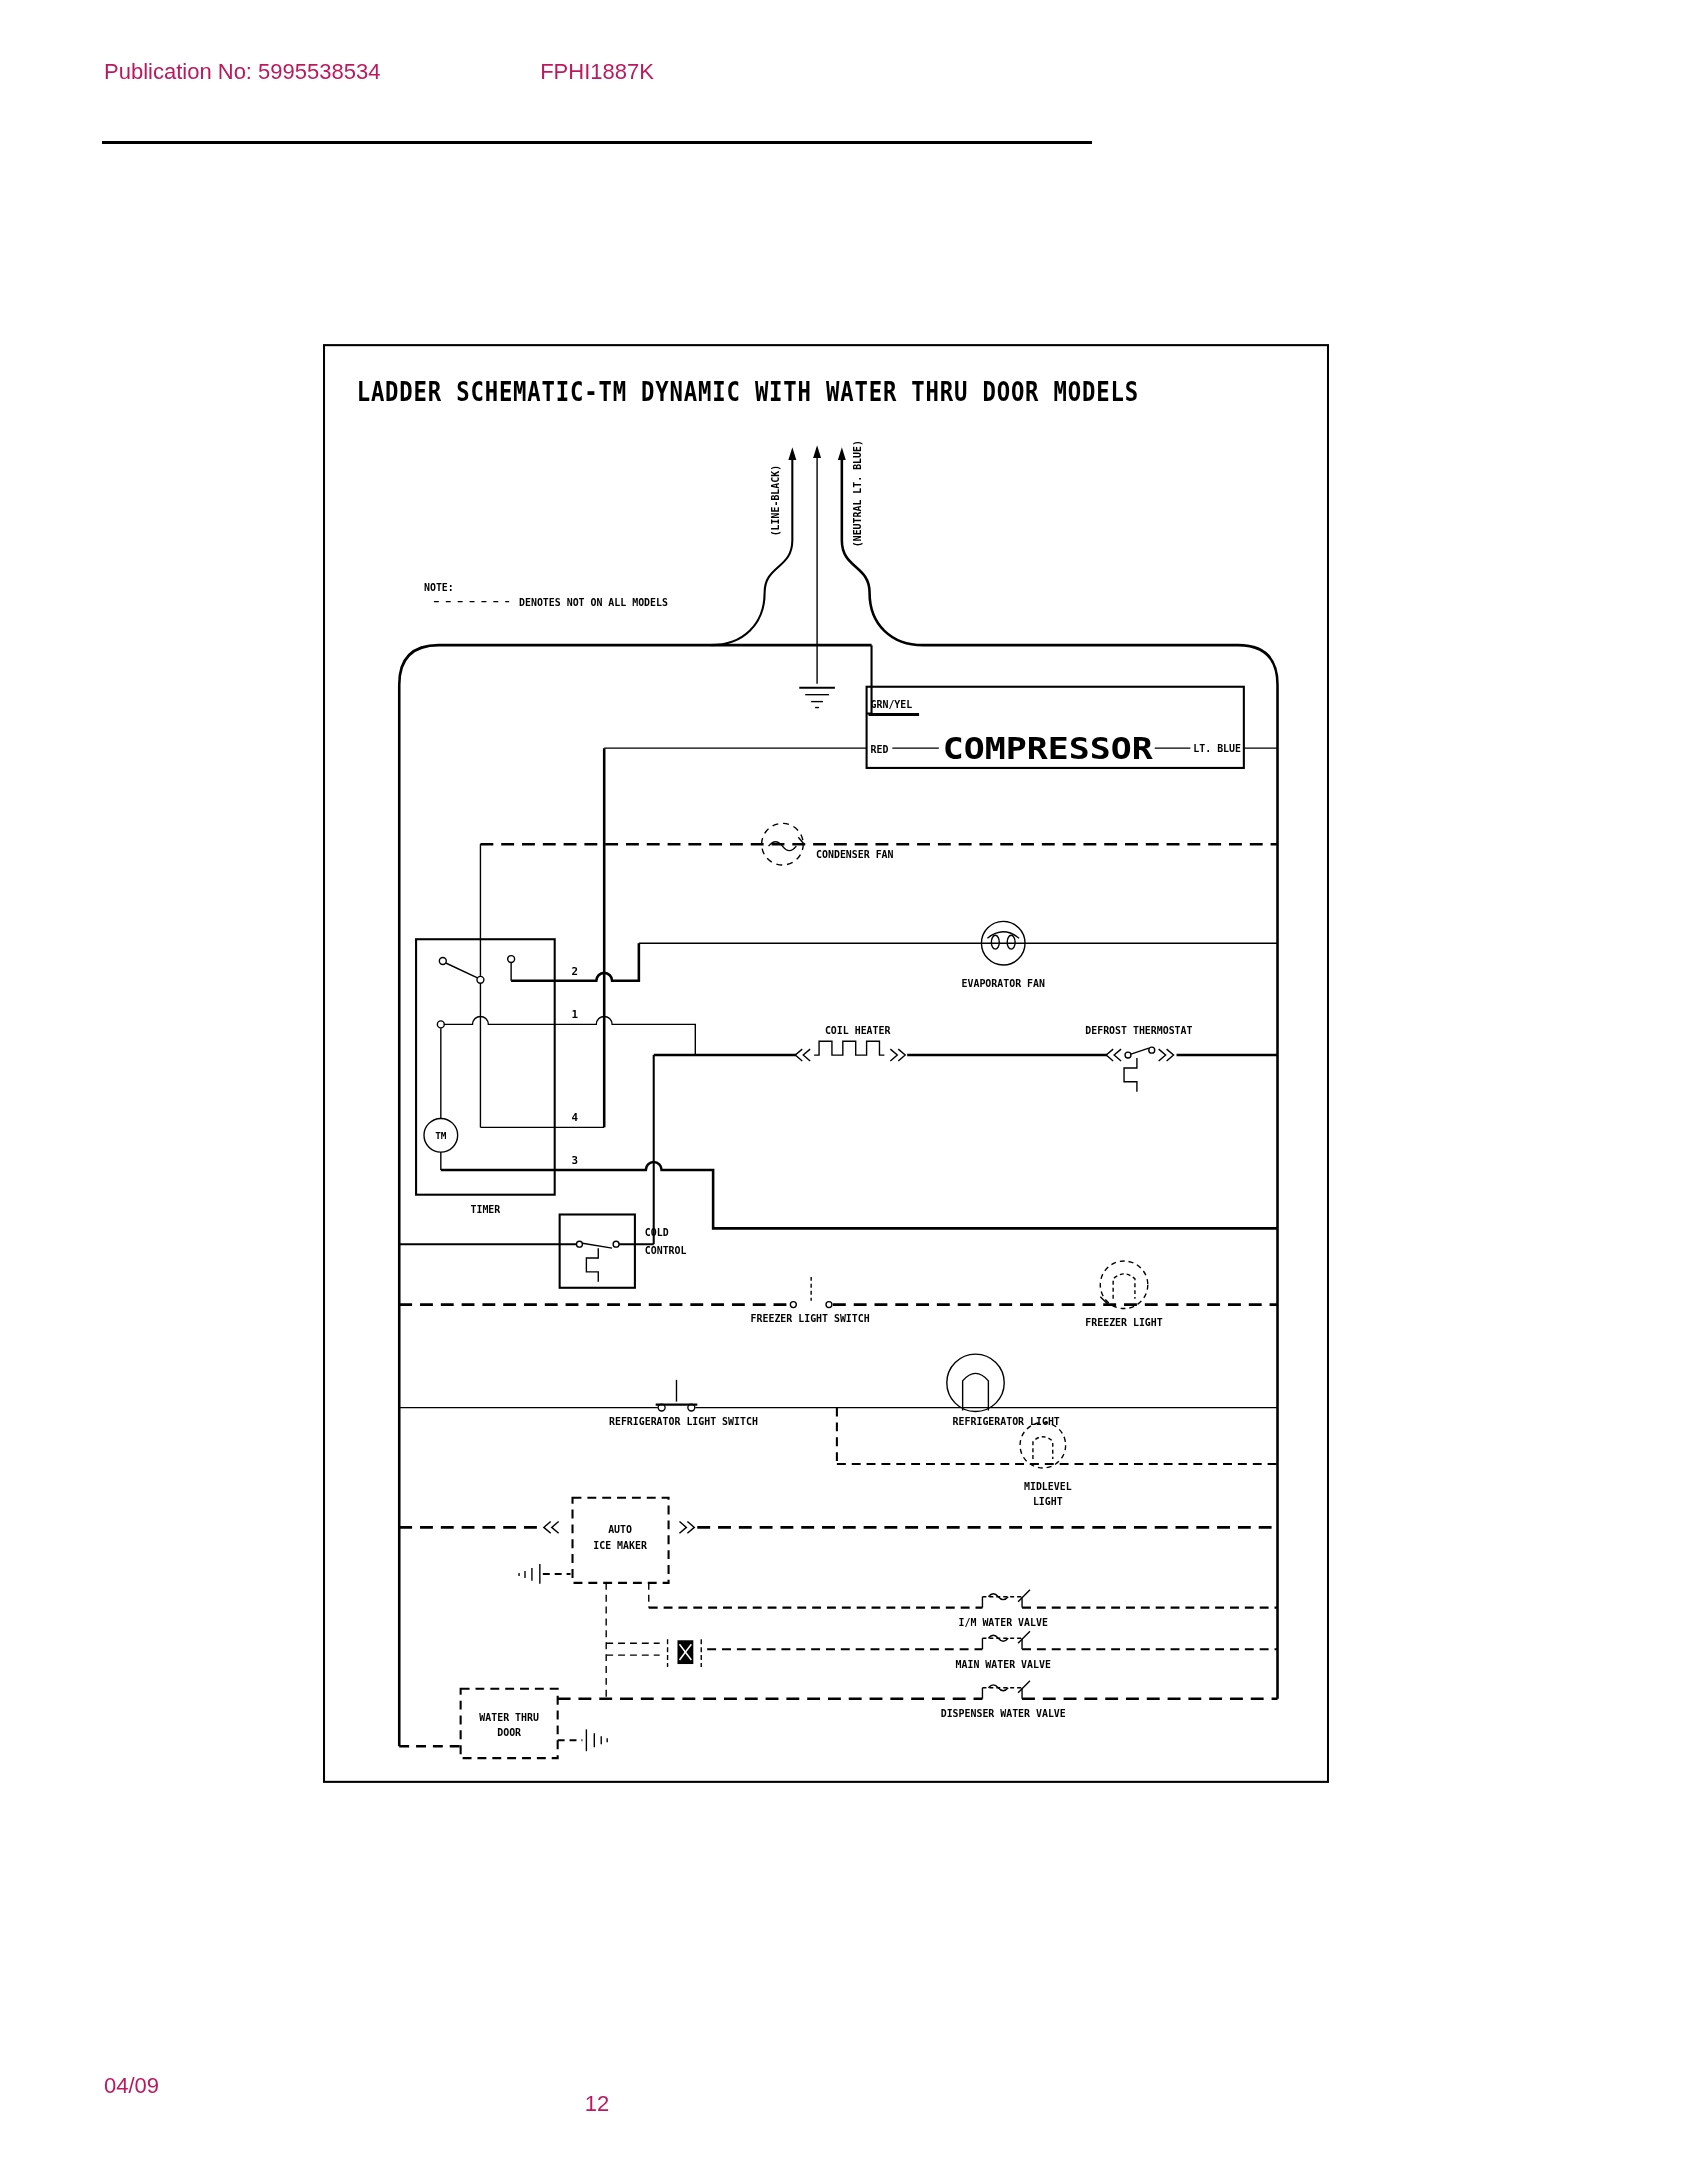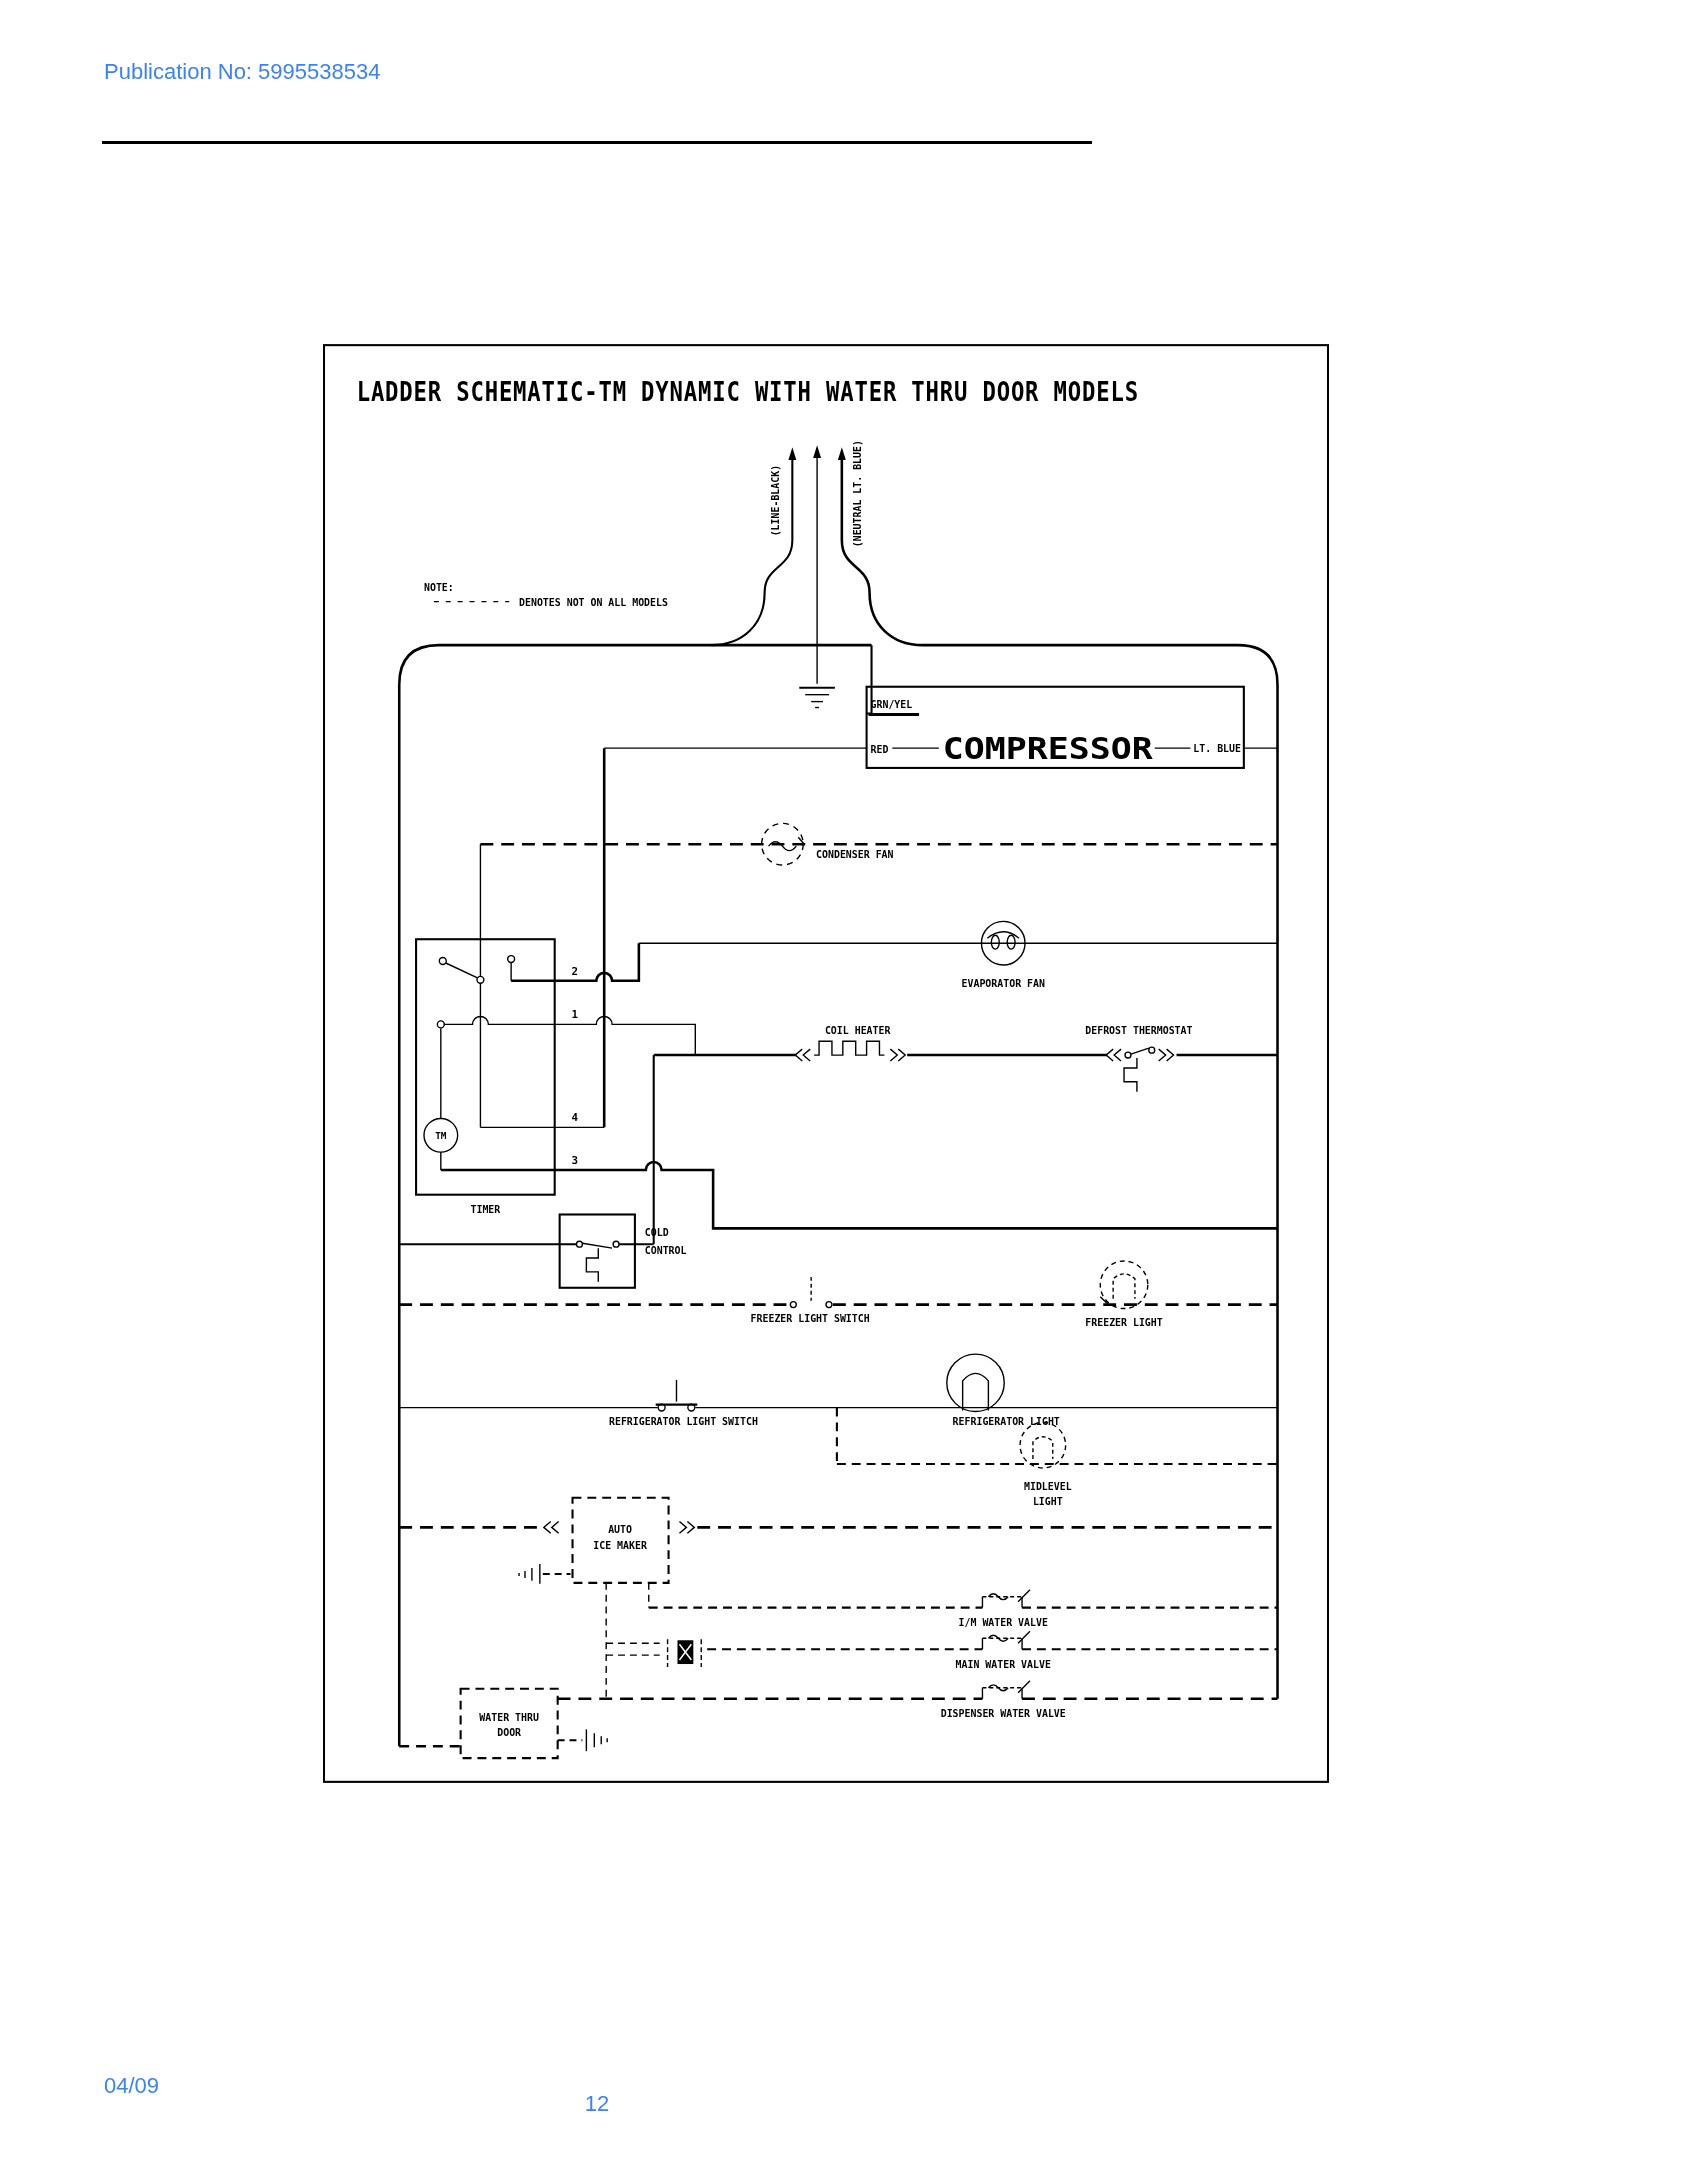"Publication No: 5995538534" .page { color: #3b82f6 -> #be185d }
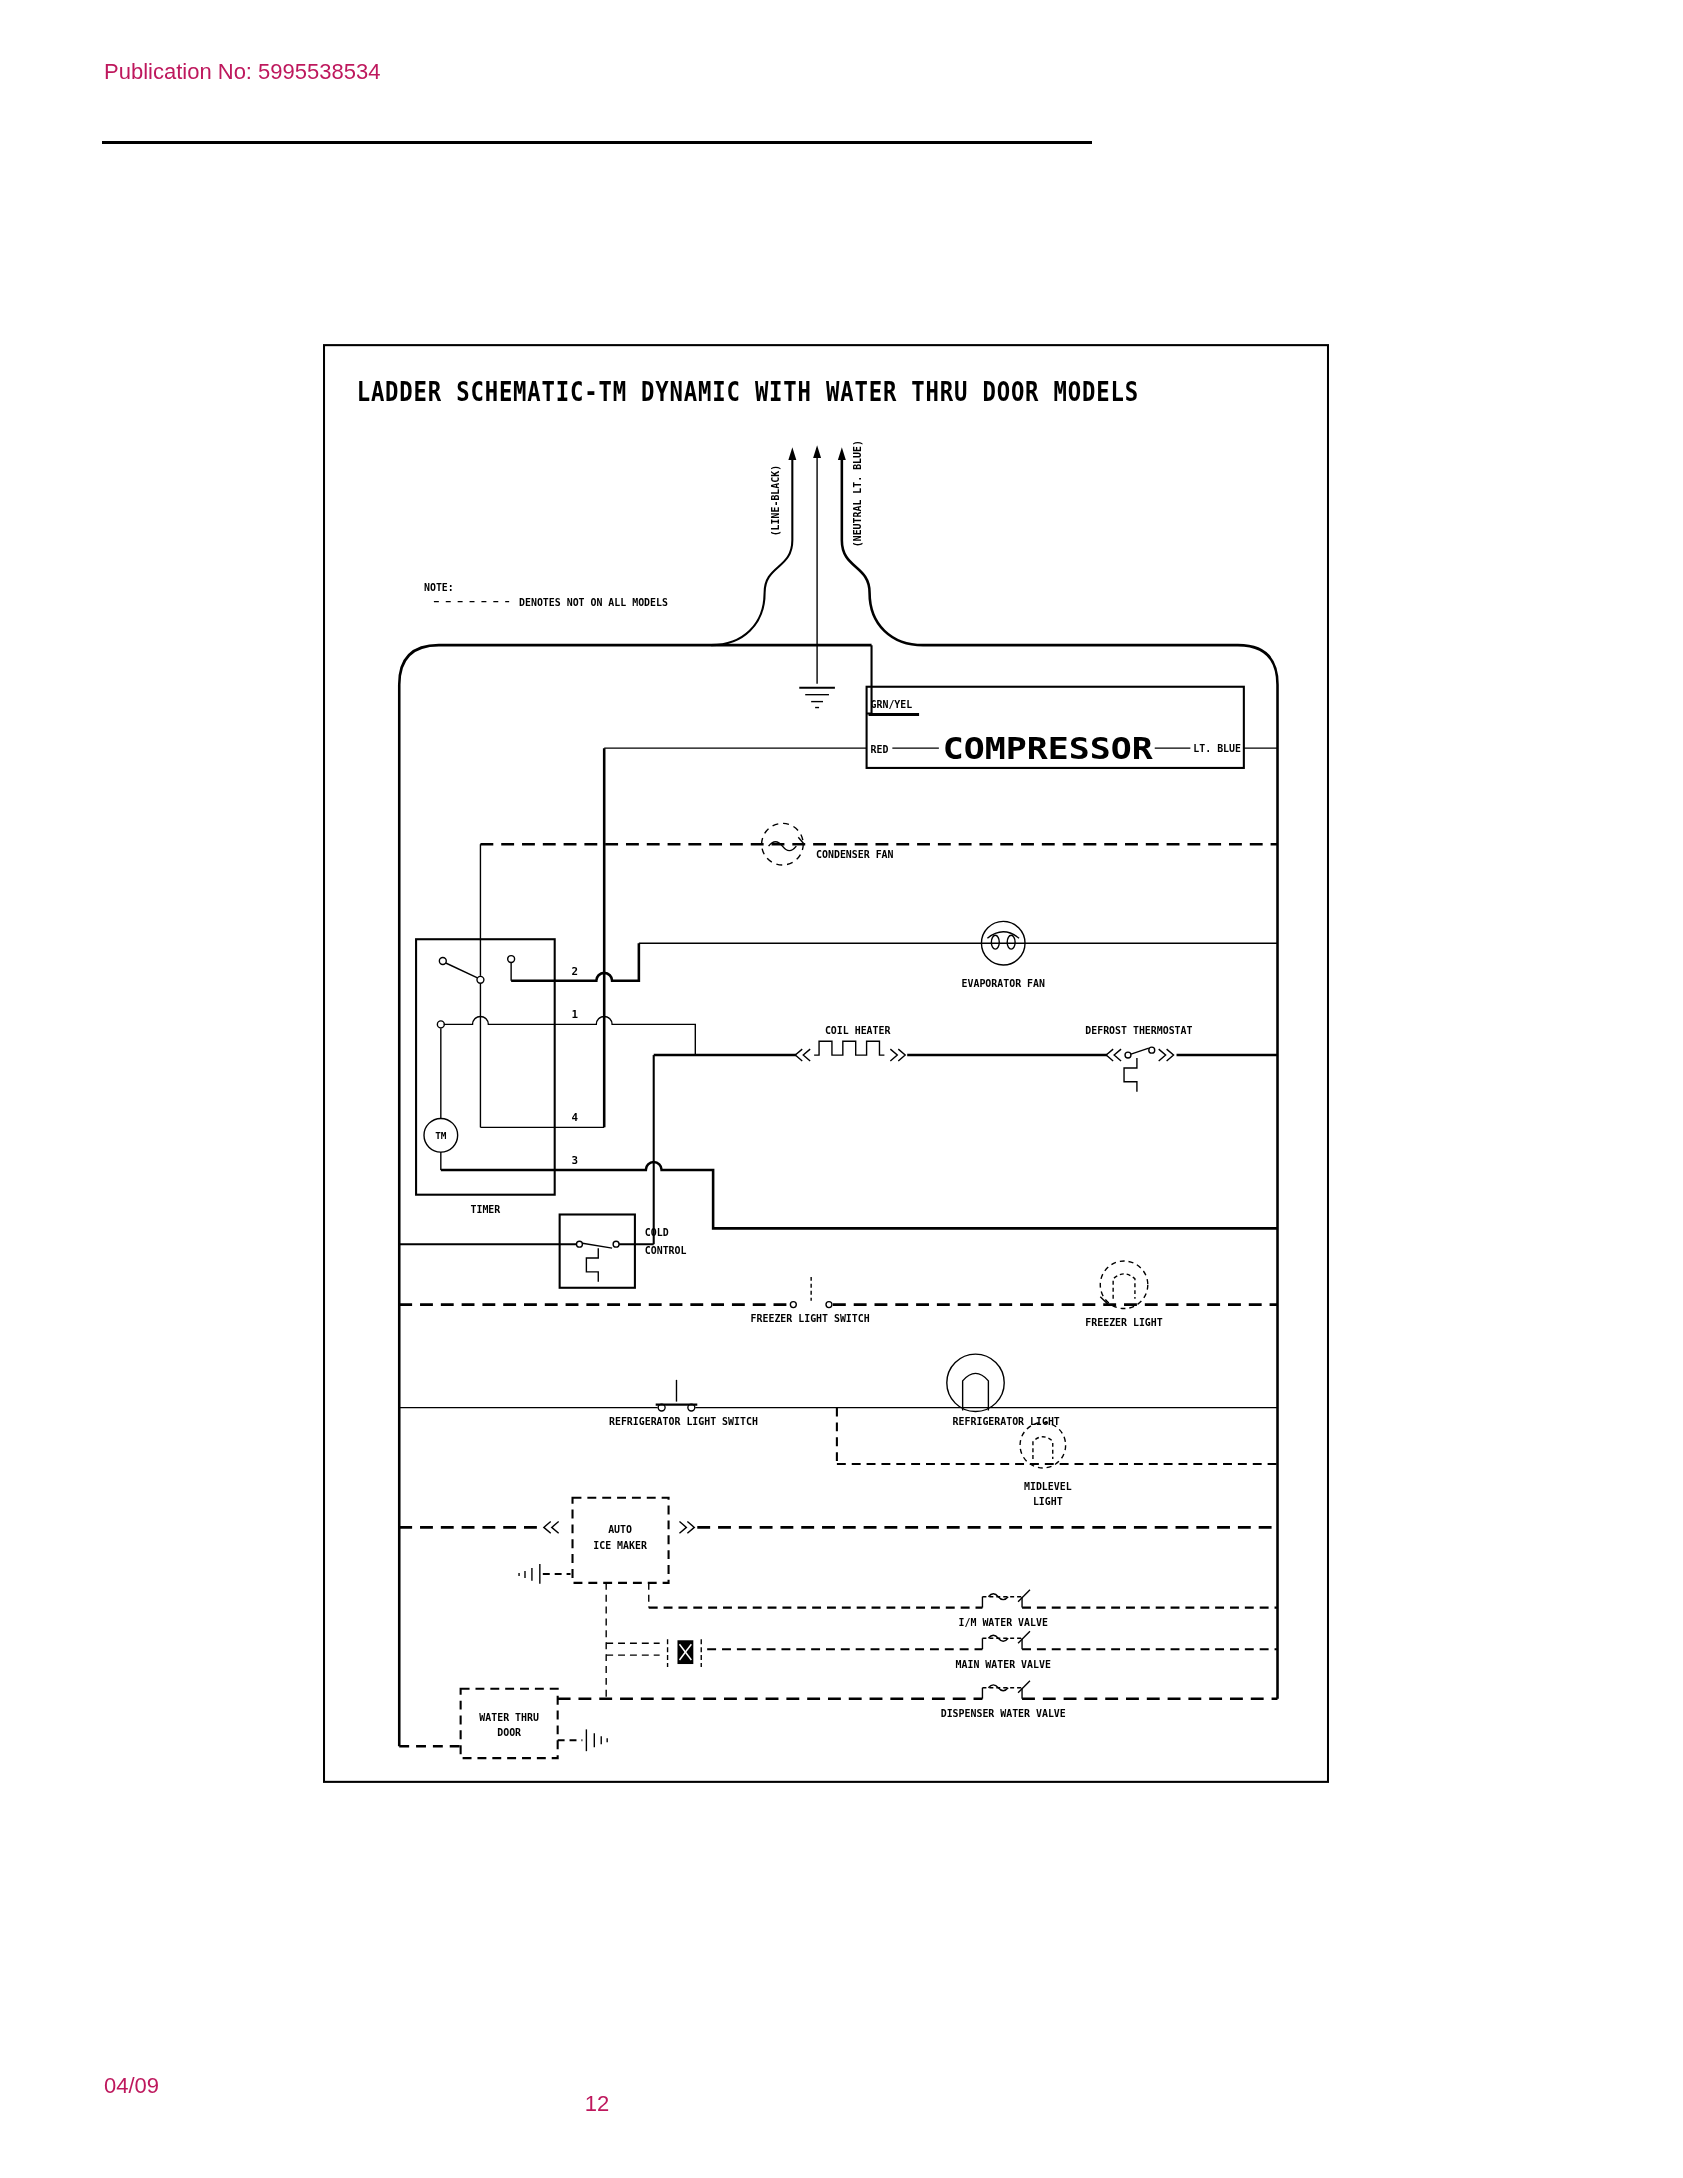"FPHI1887K" div.hdr-center { html: none -> <div>FPHI1887K</div> }
